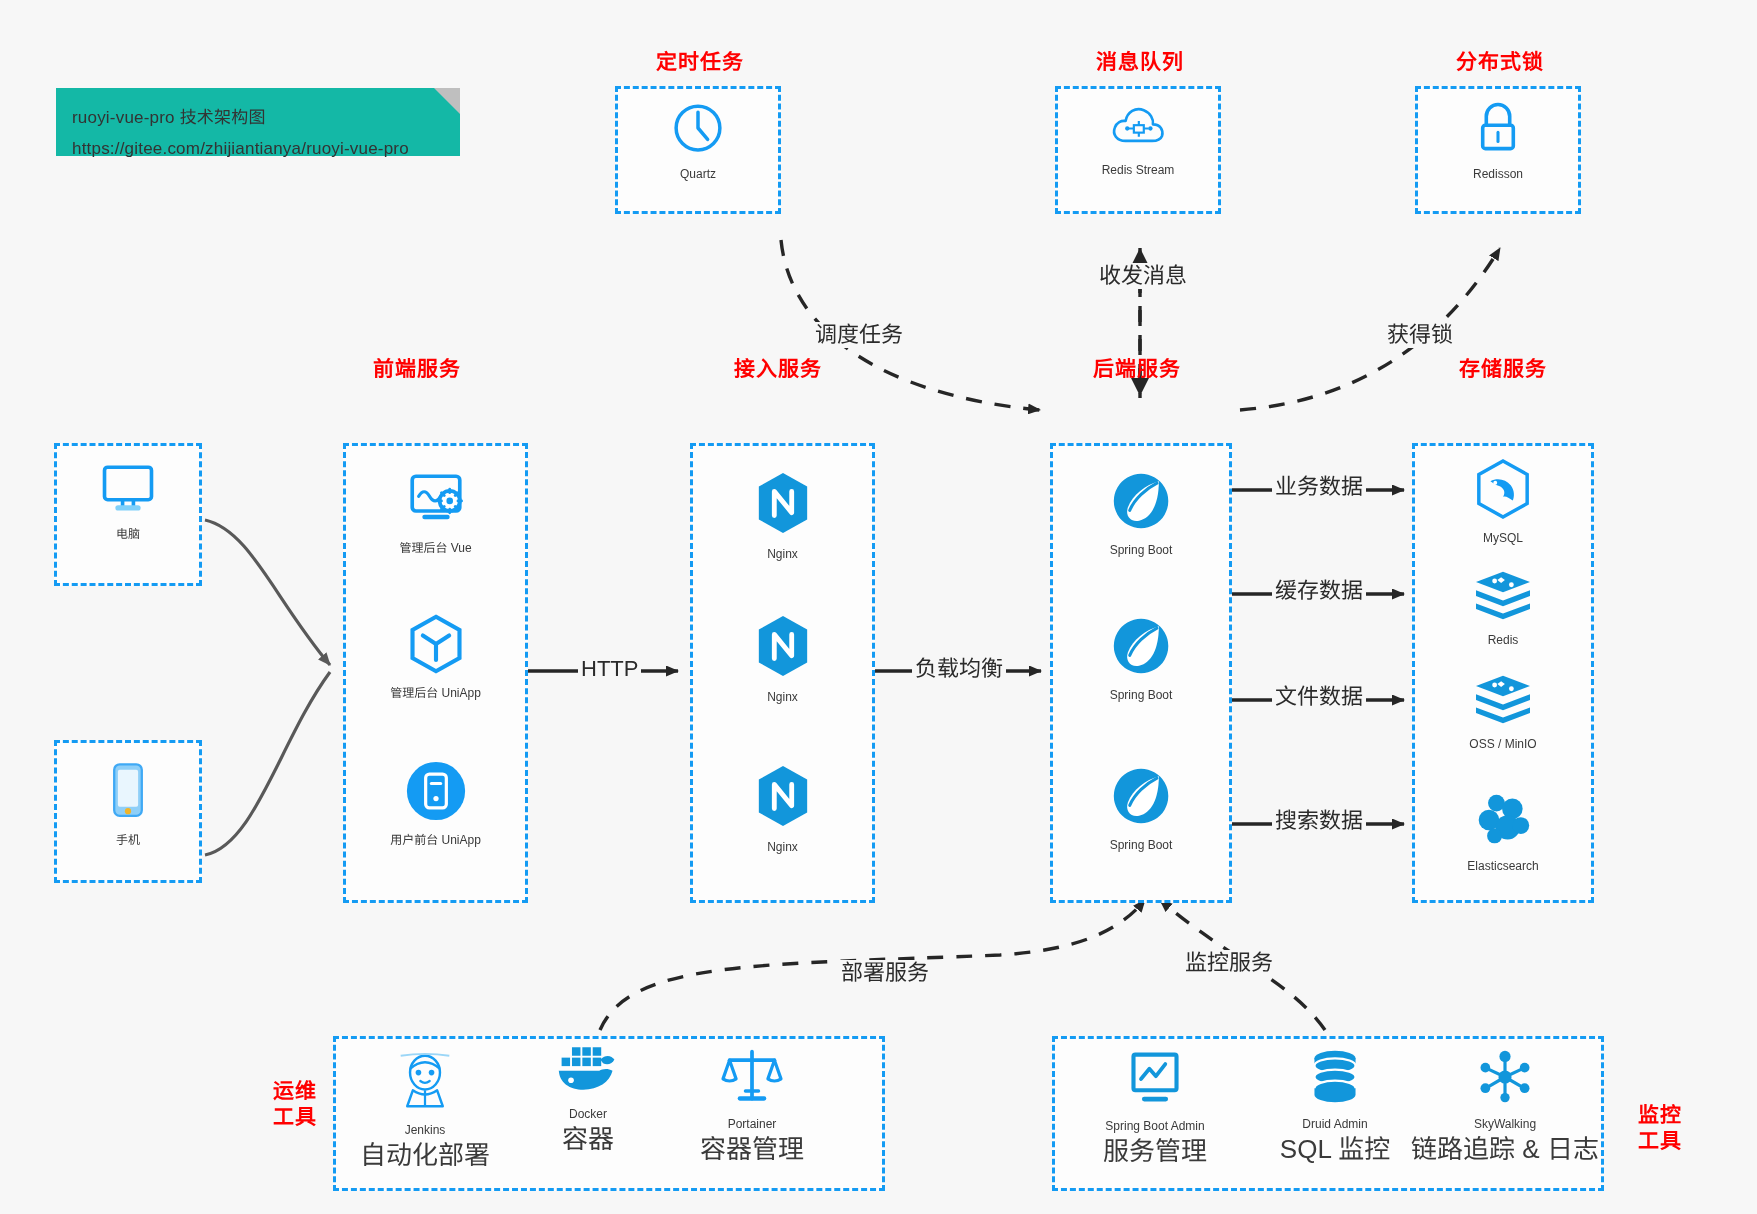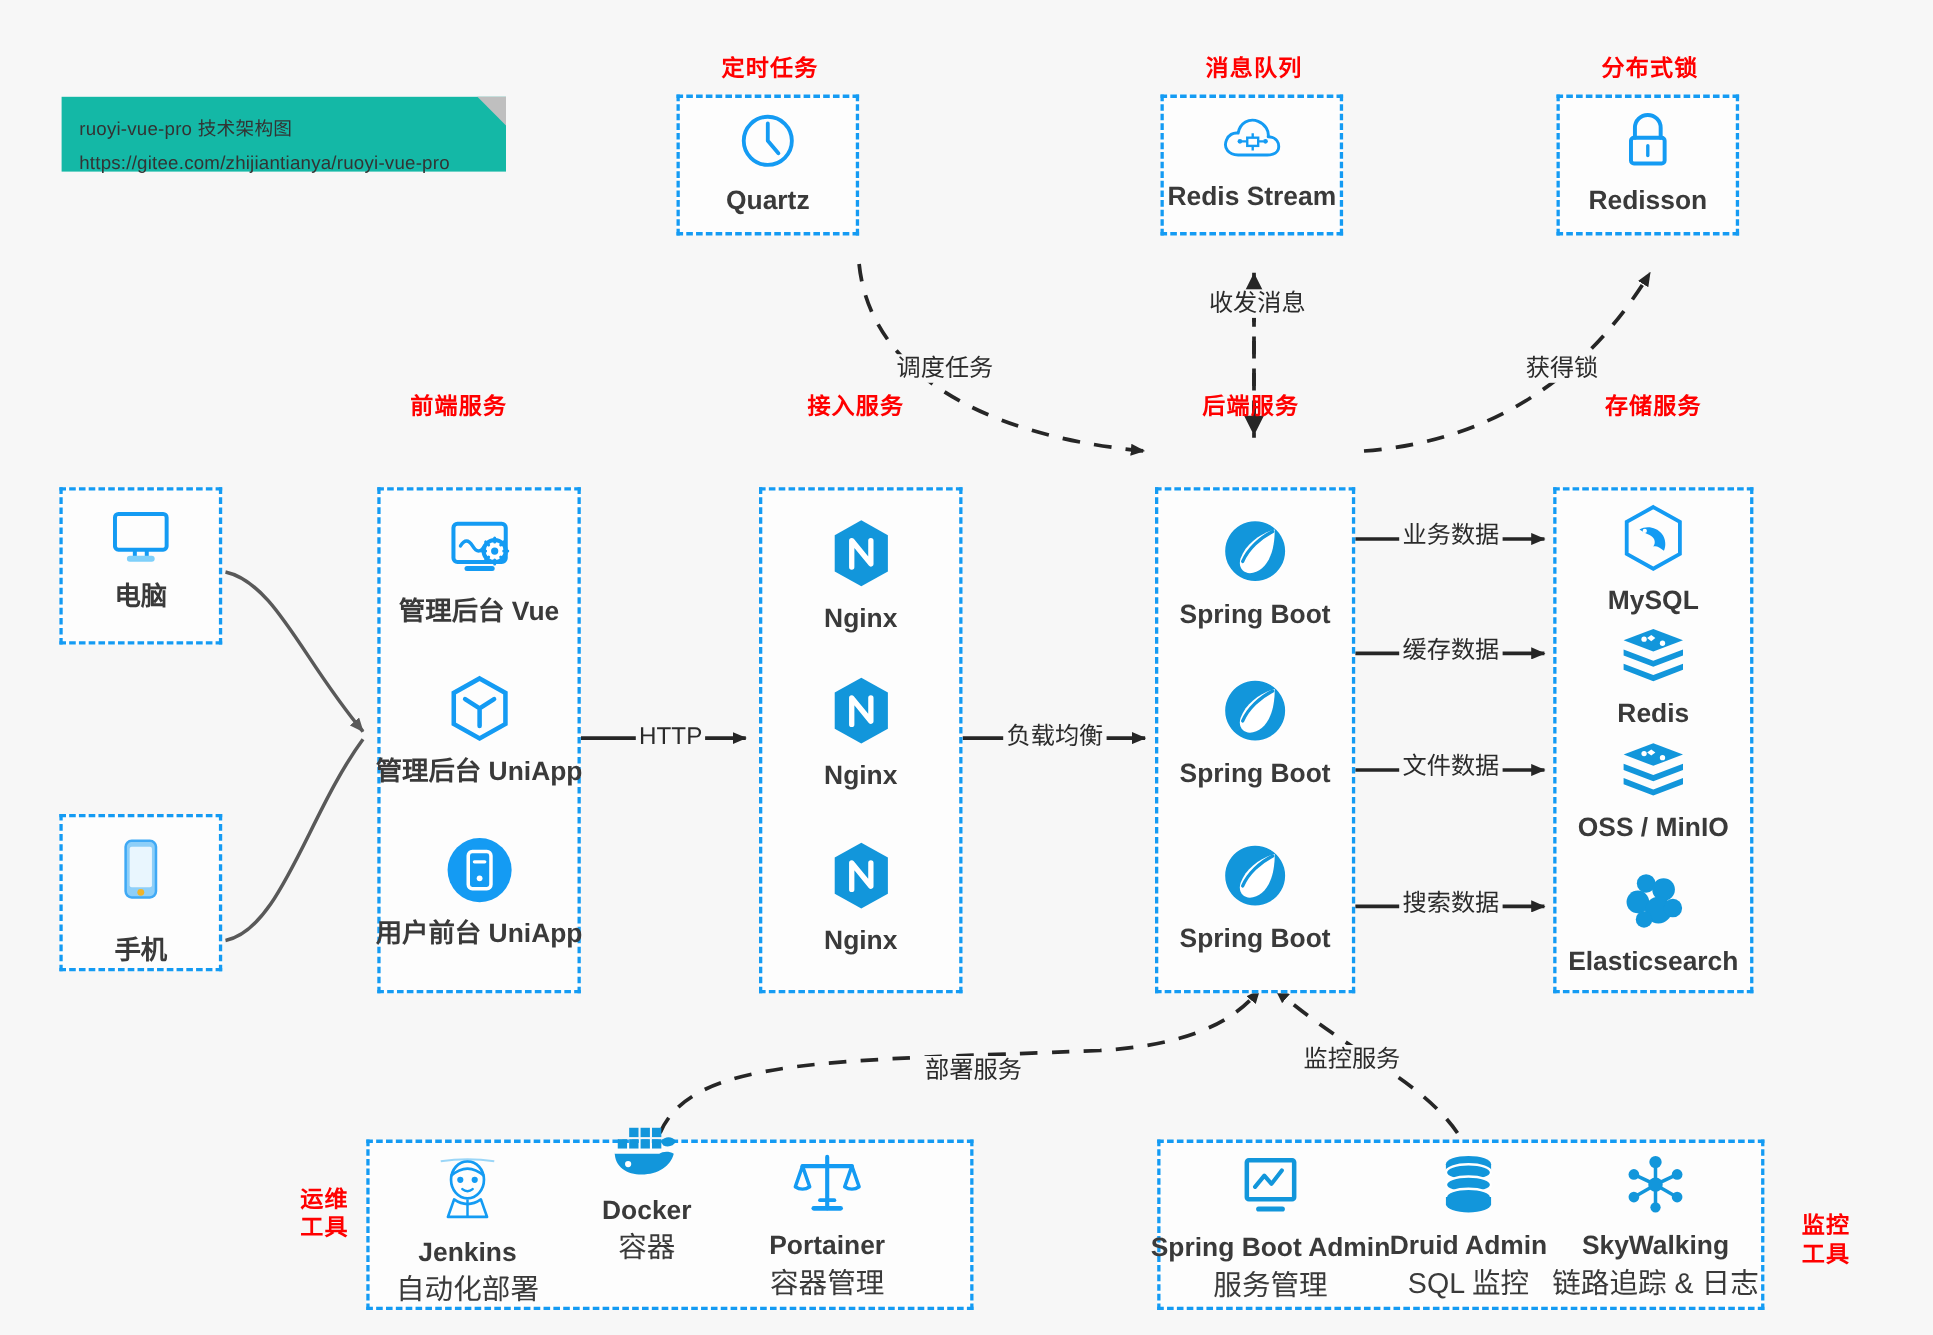"Quartz" .node .cap { font-size: 24px -> 12px; font-weight: bold -> none }
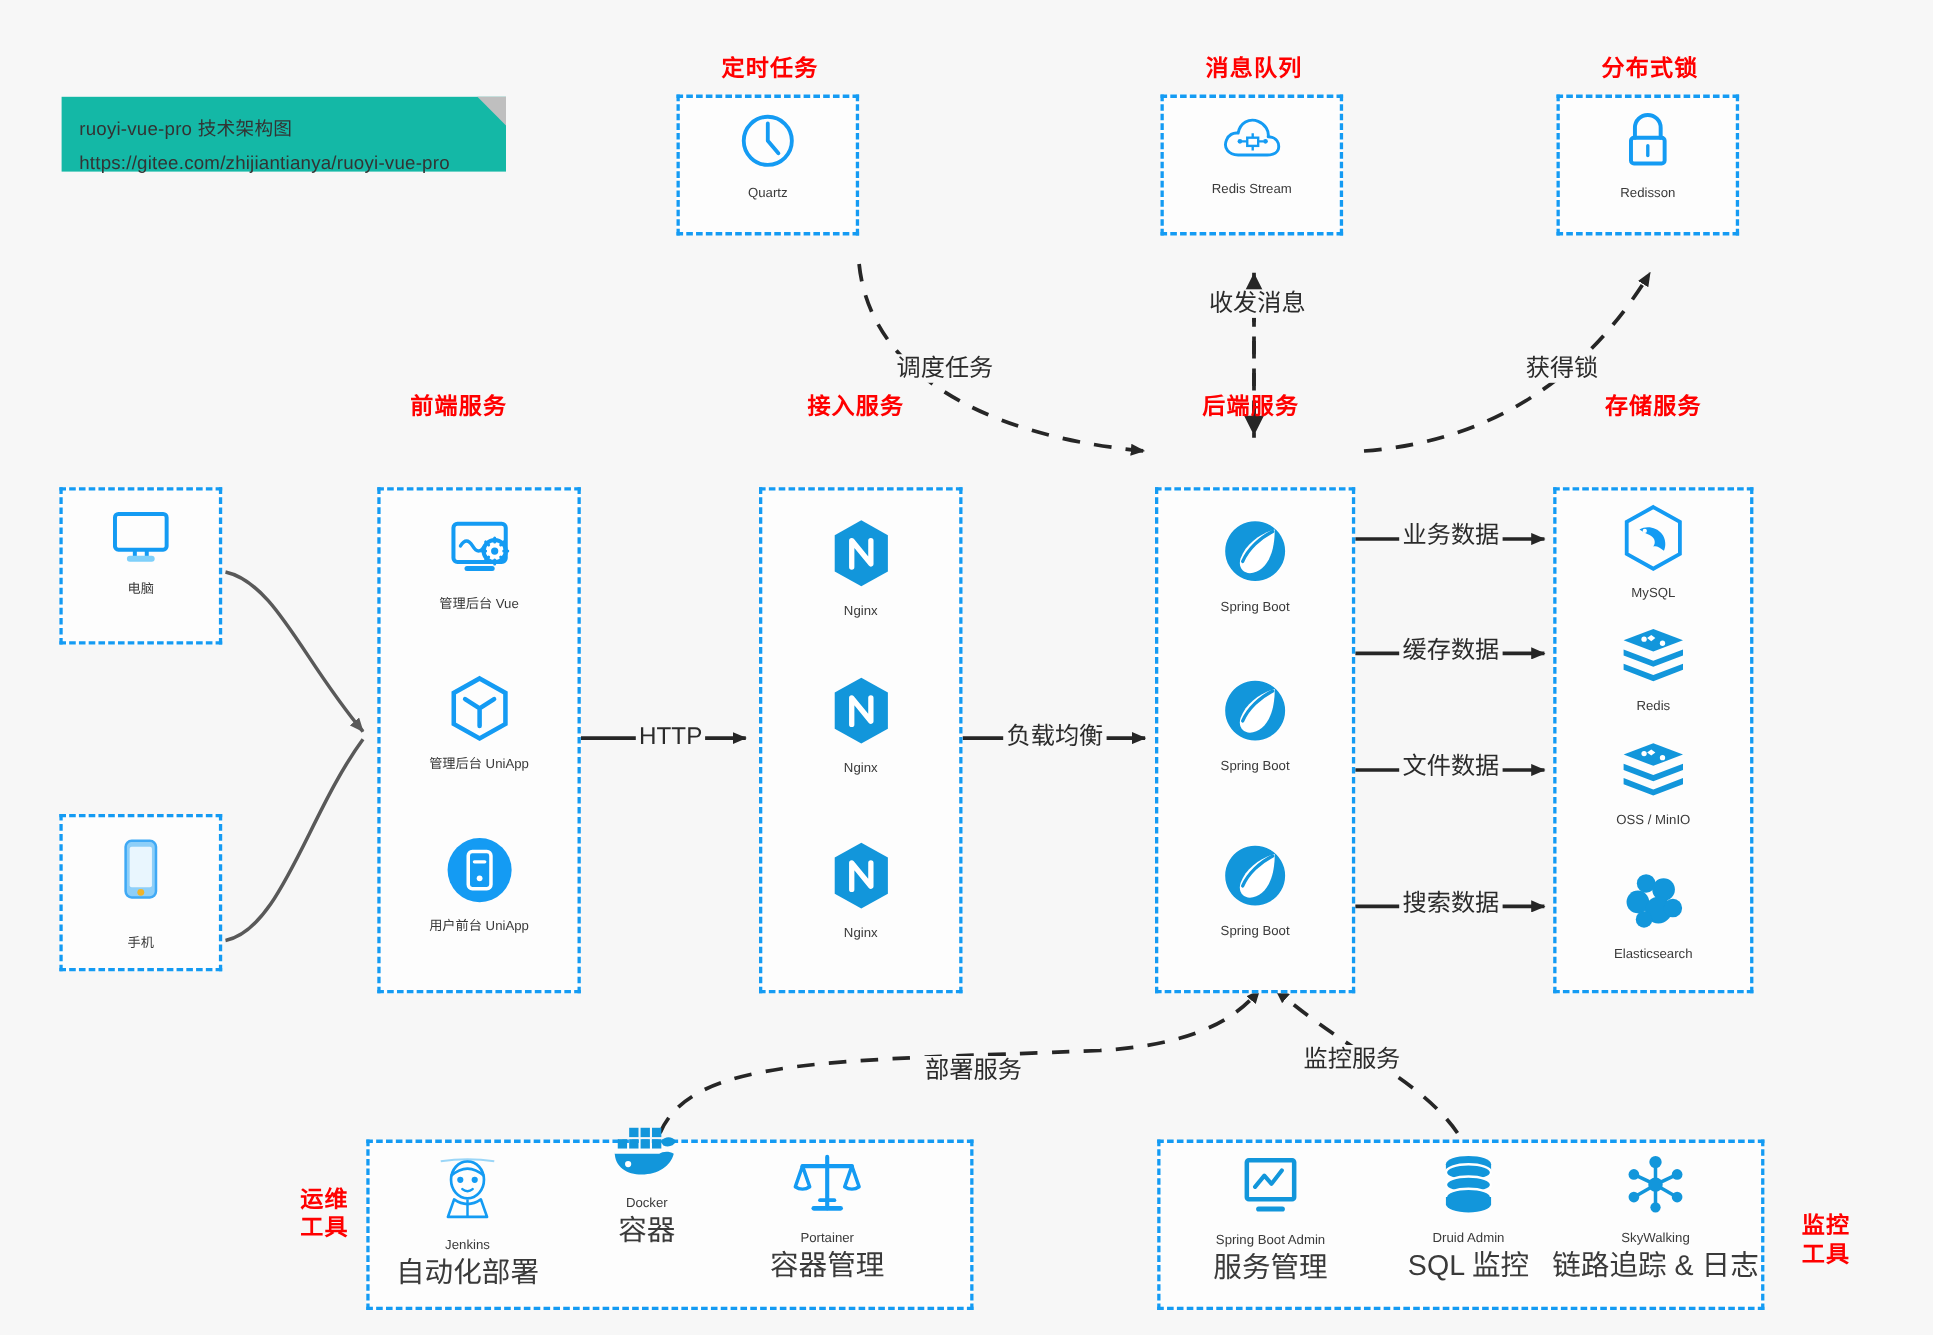"手机" div.node { gap: 16px -> none }
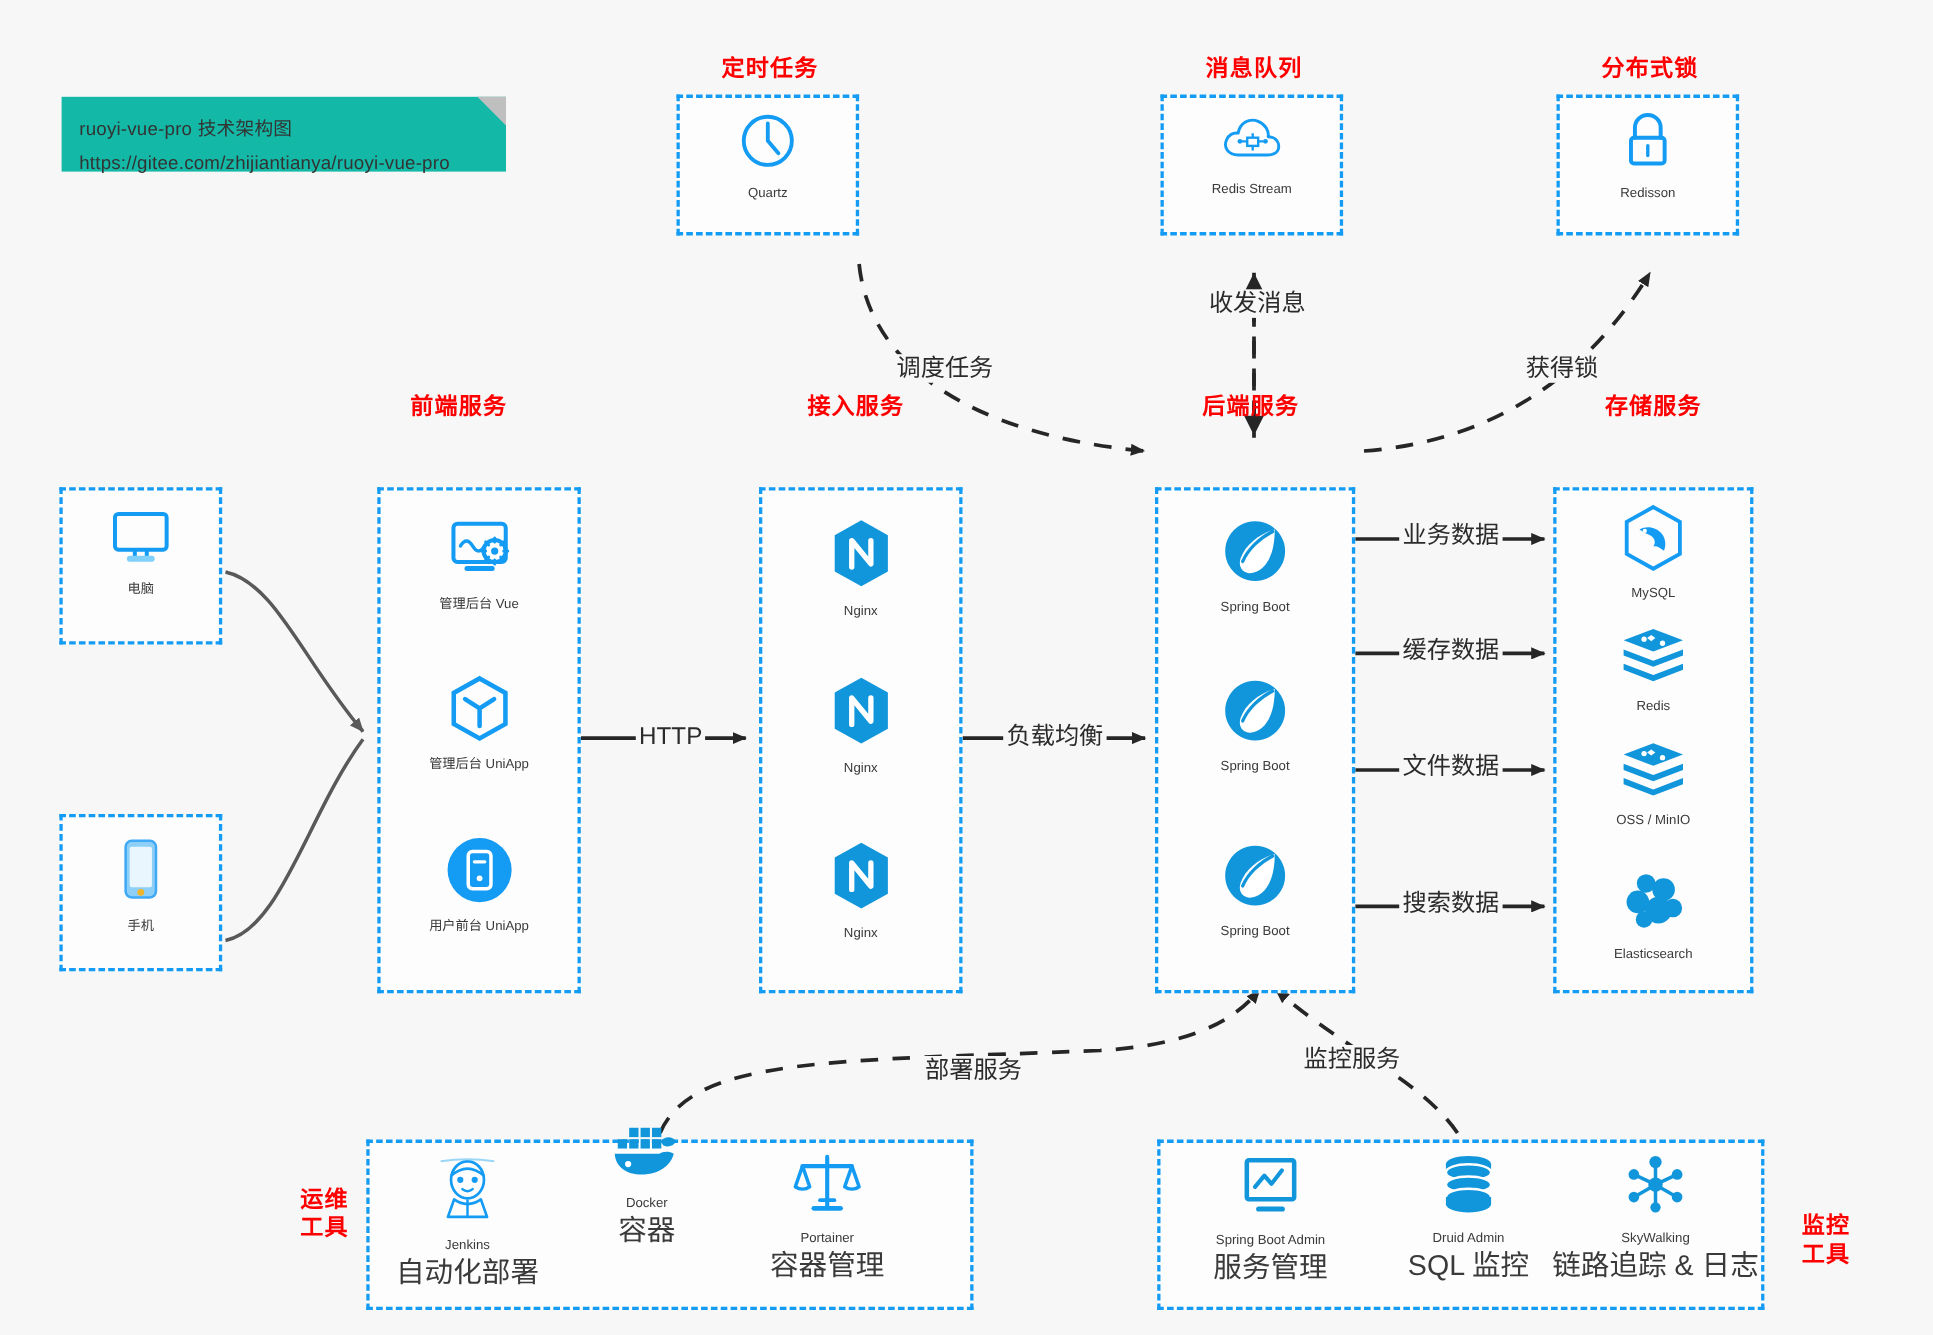"Docker" div.node { top: 1018px -> 1040px }
